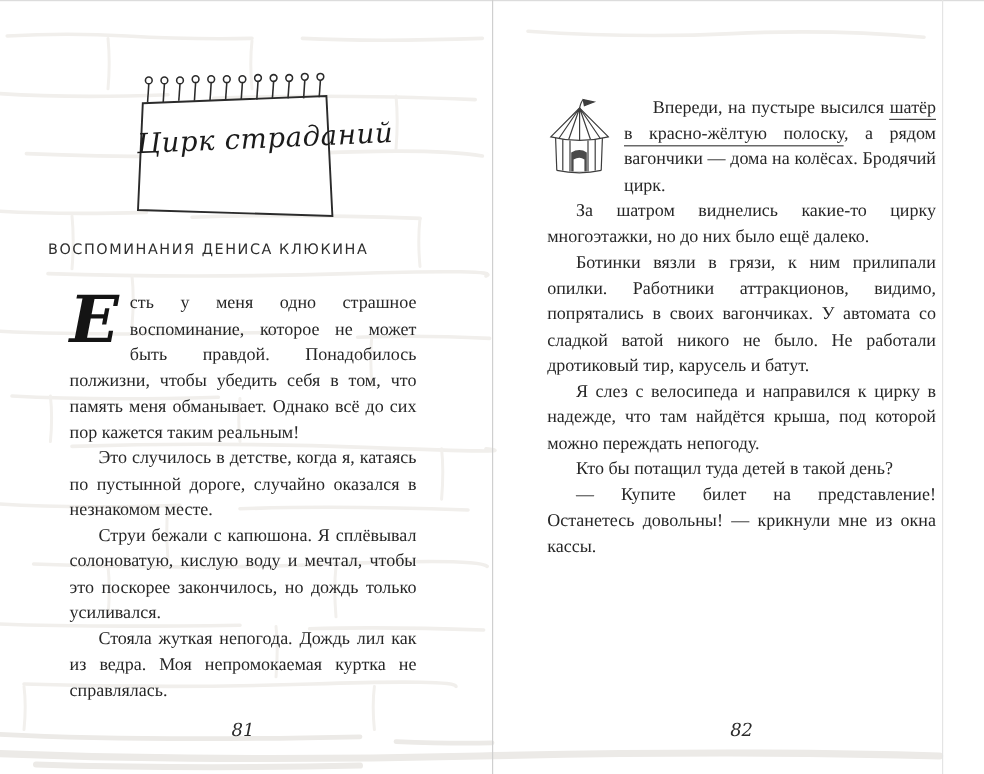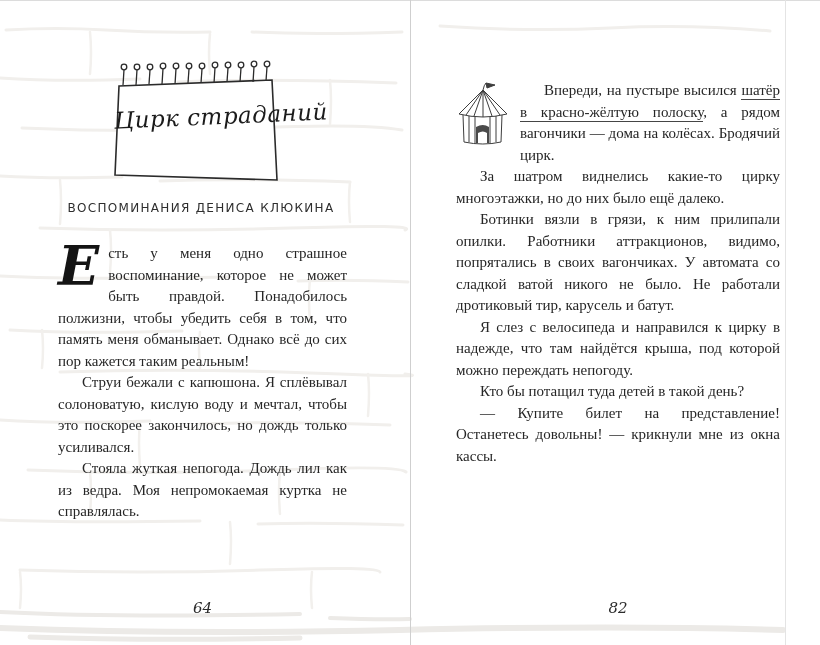"ВОСПОМИНАНИЯ ДЕНИСА КЛЮКИНА" .subtitle { text-align: center -> none }
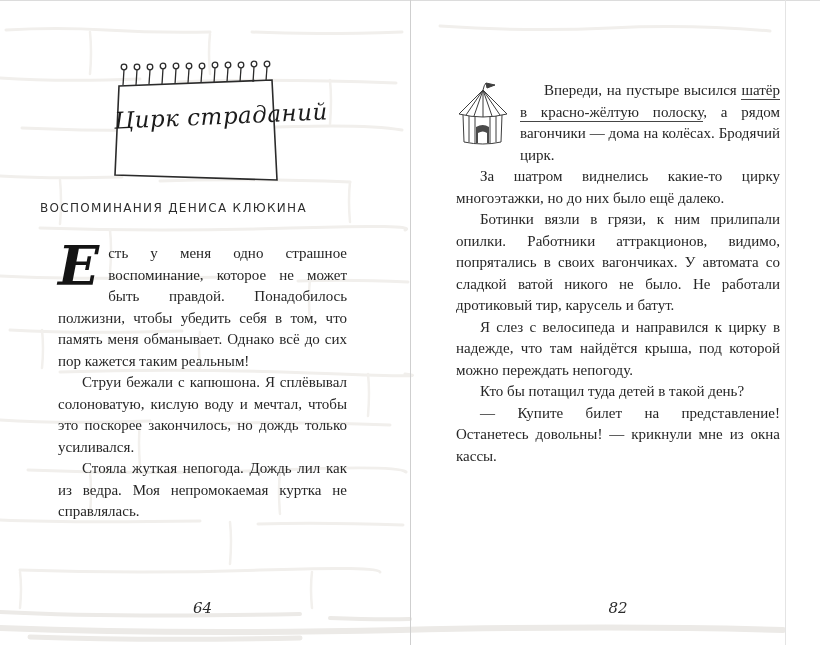"Это случилось в детстве, когда" p { html: none -> <p>Это случилось в детстве, когда я, катаясь по пустынной дороге, случайно оказался в незнакомом месте.</p> }
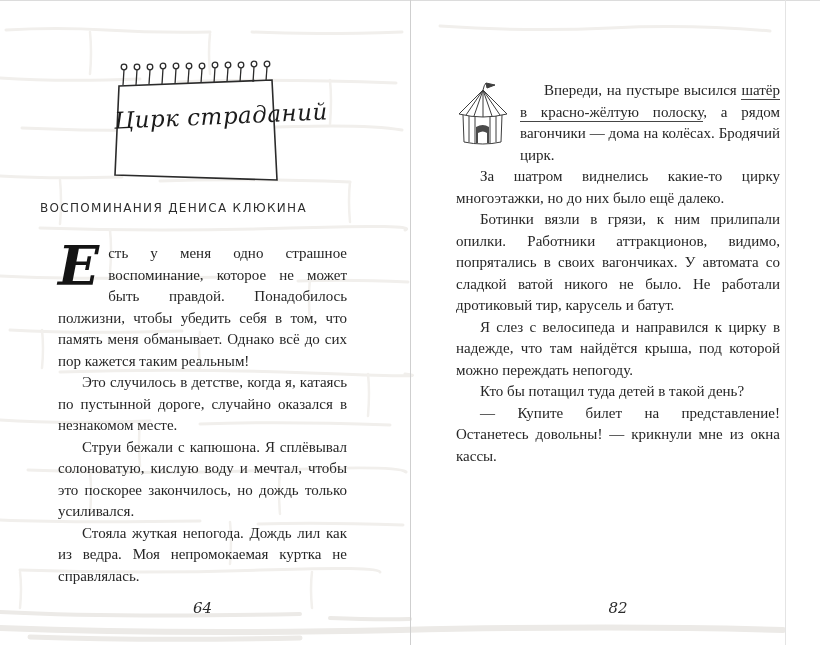"64" div.pagenum { text: 64 -> 81 }
